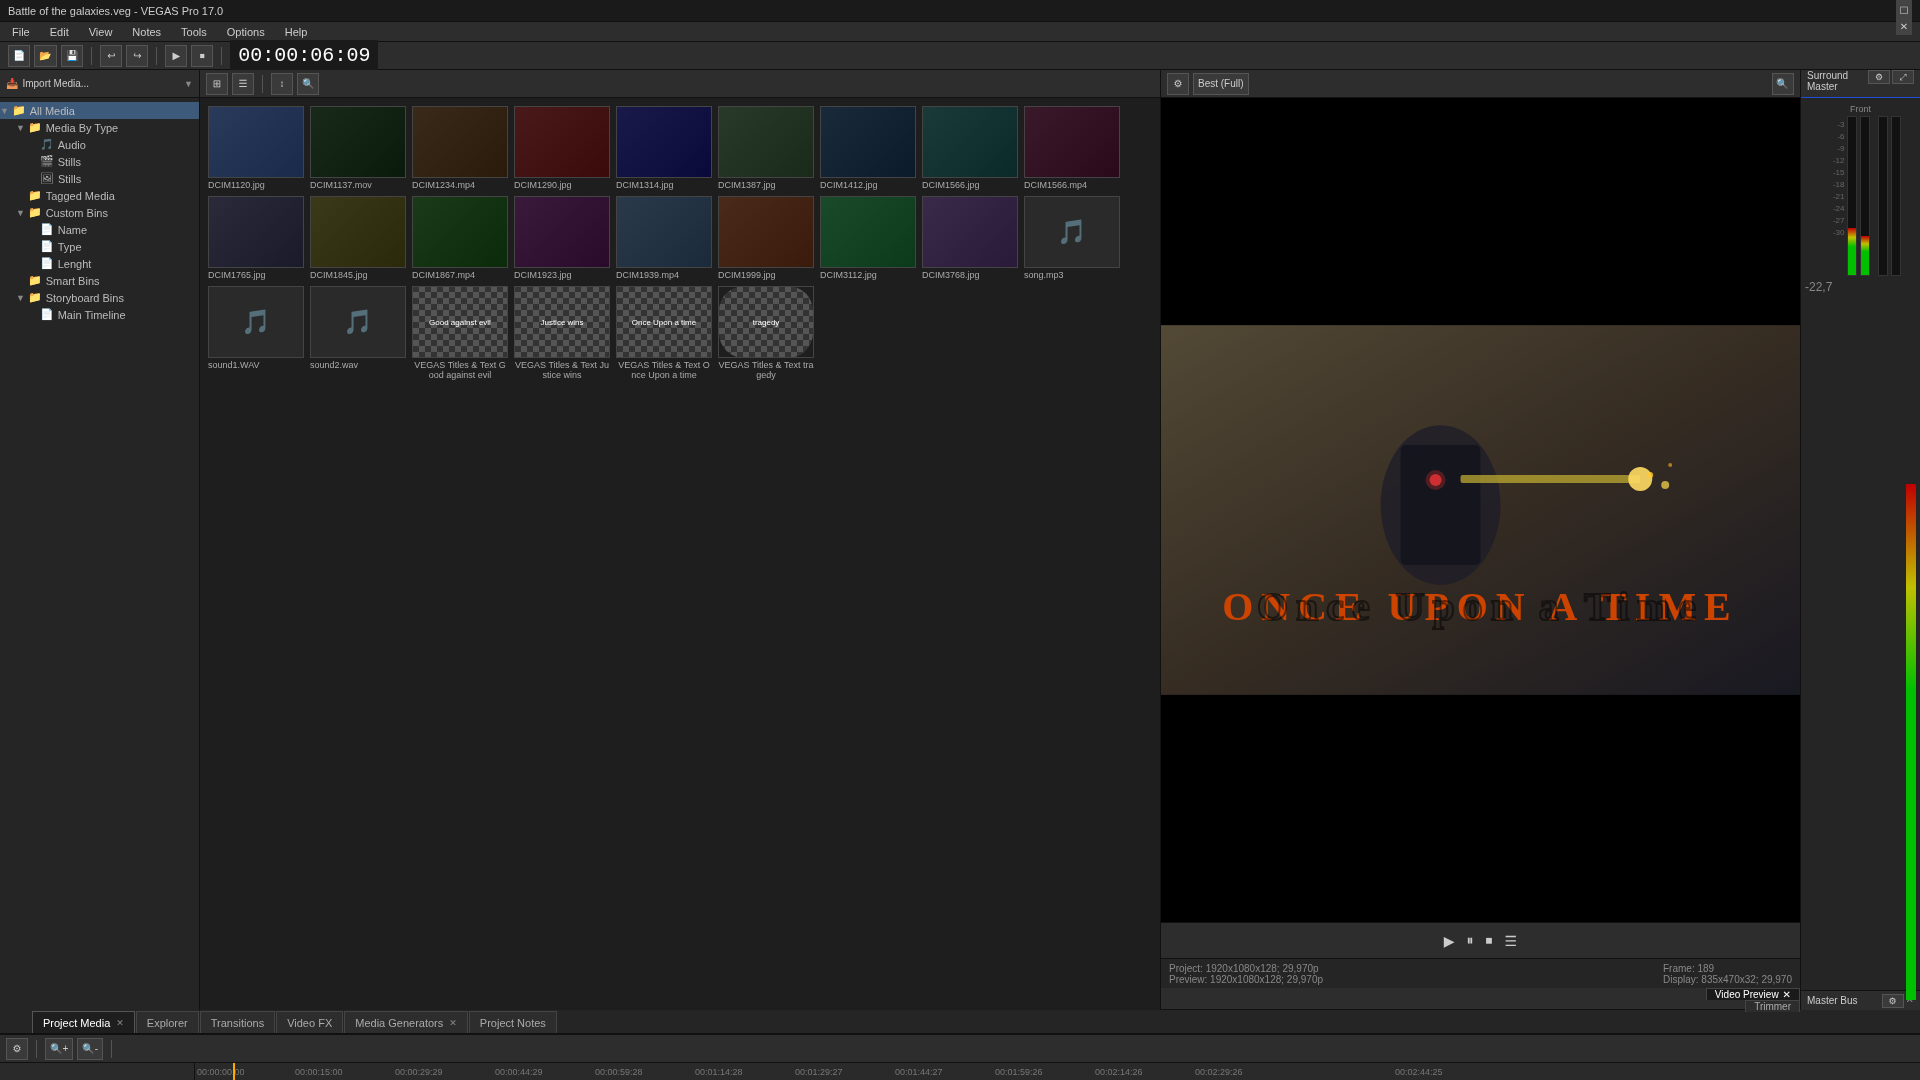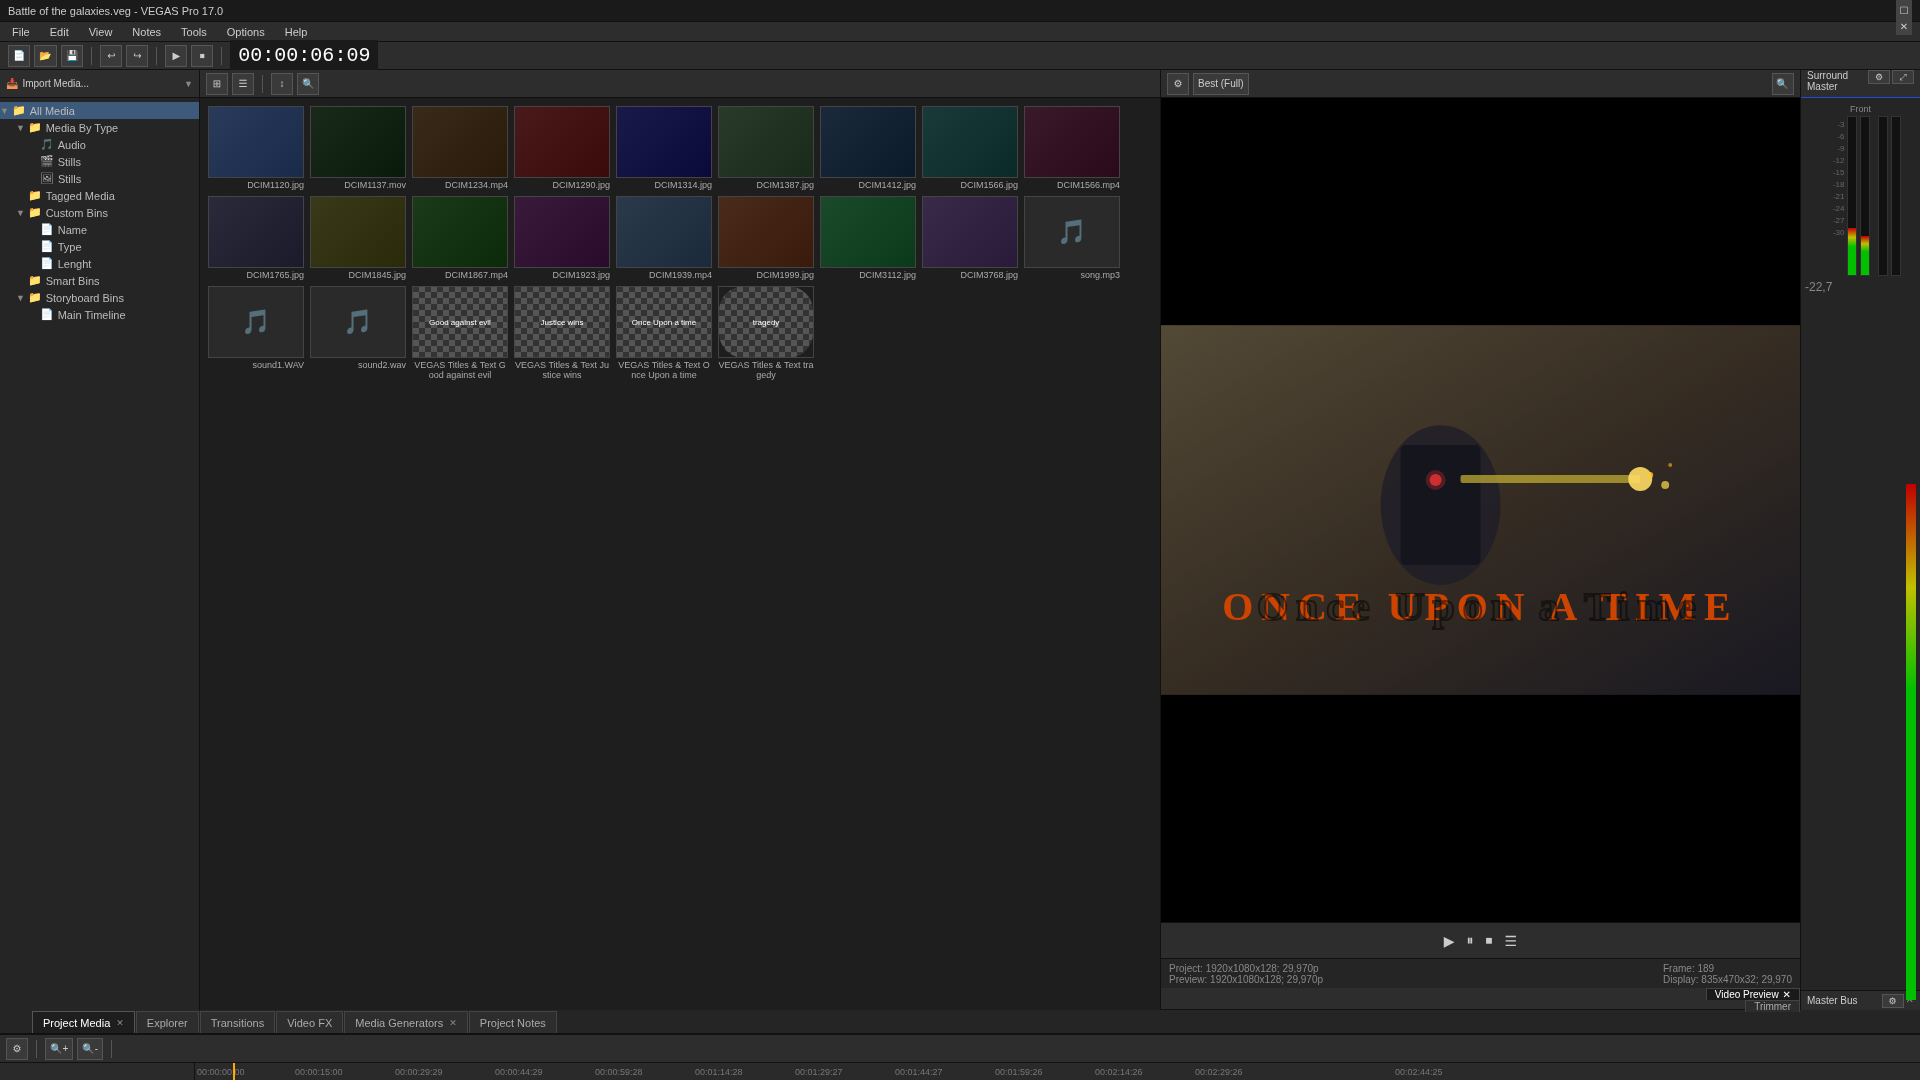"DCIM1120.jpg" .media-item { align-items: flex-end -> flex-start }
